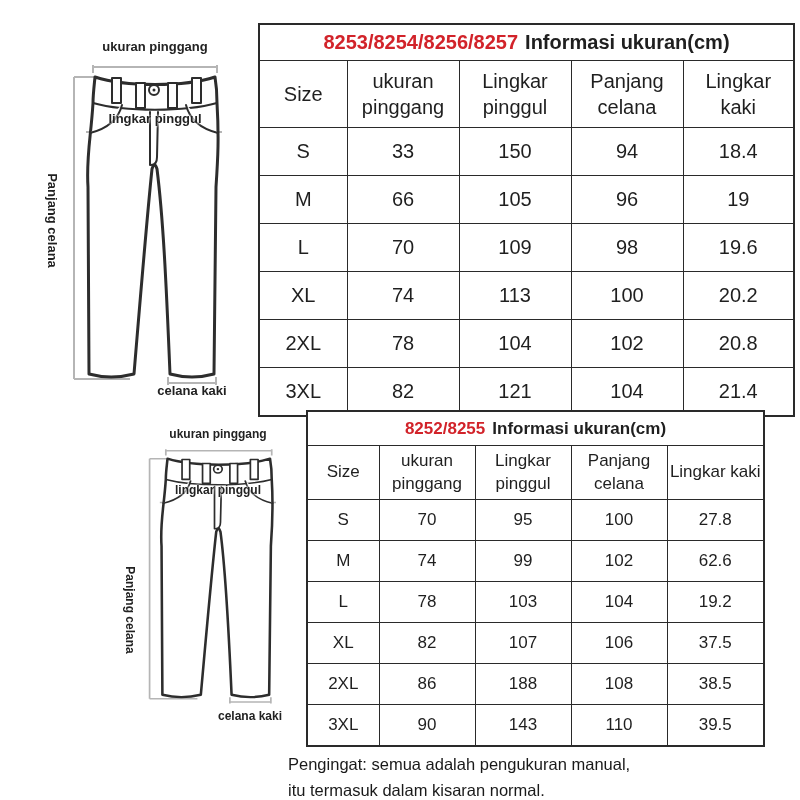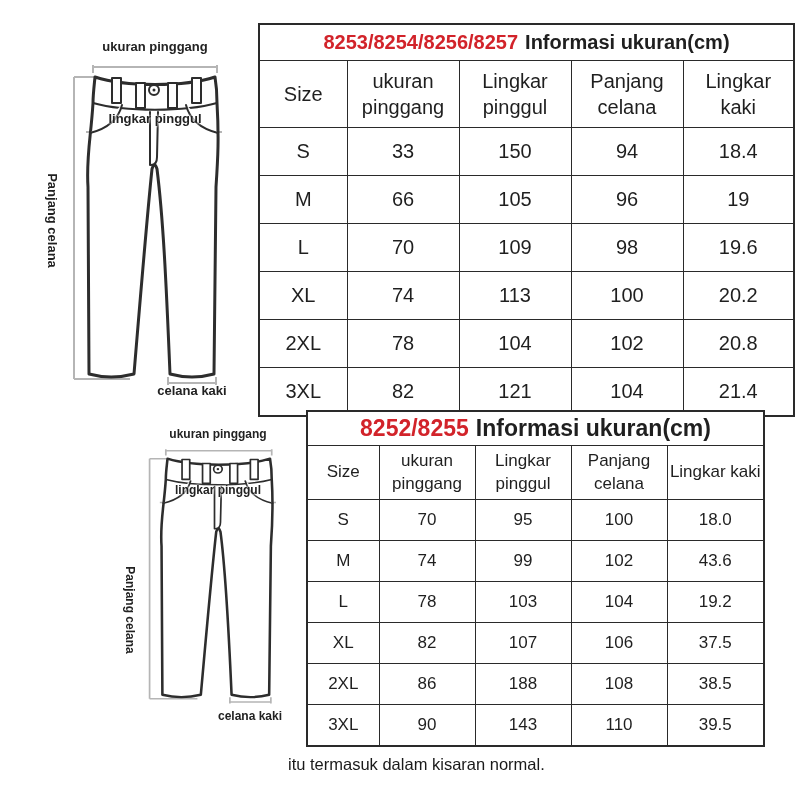"8252/8255 Informasi ukuran(cm)" .t2 tr.title th { font-size: 23px -> 17px }
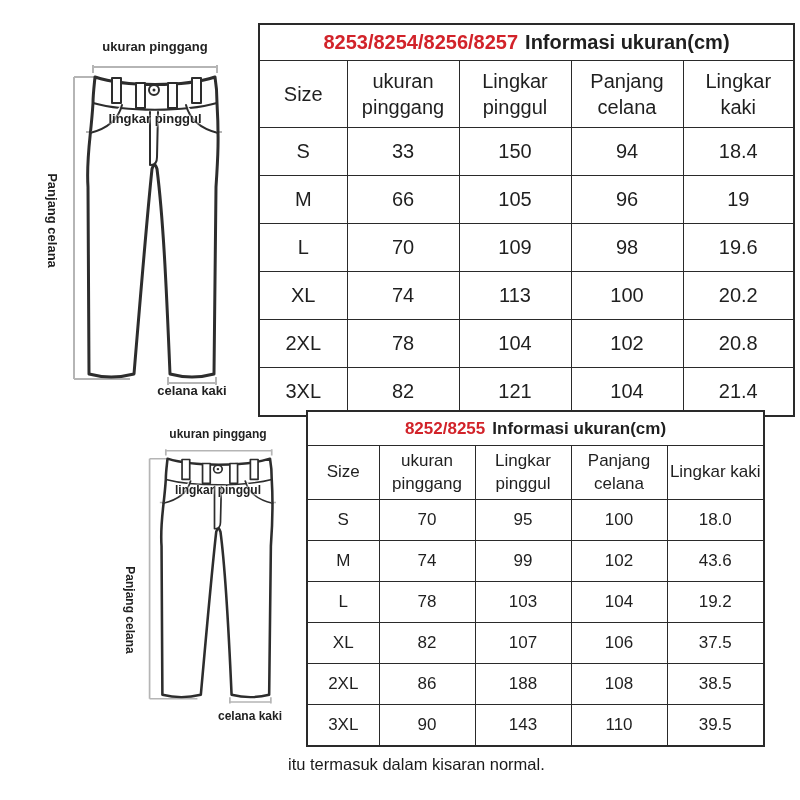"18.0" td { text: 18.0 -> 27.8 }
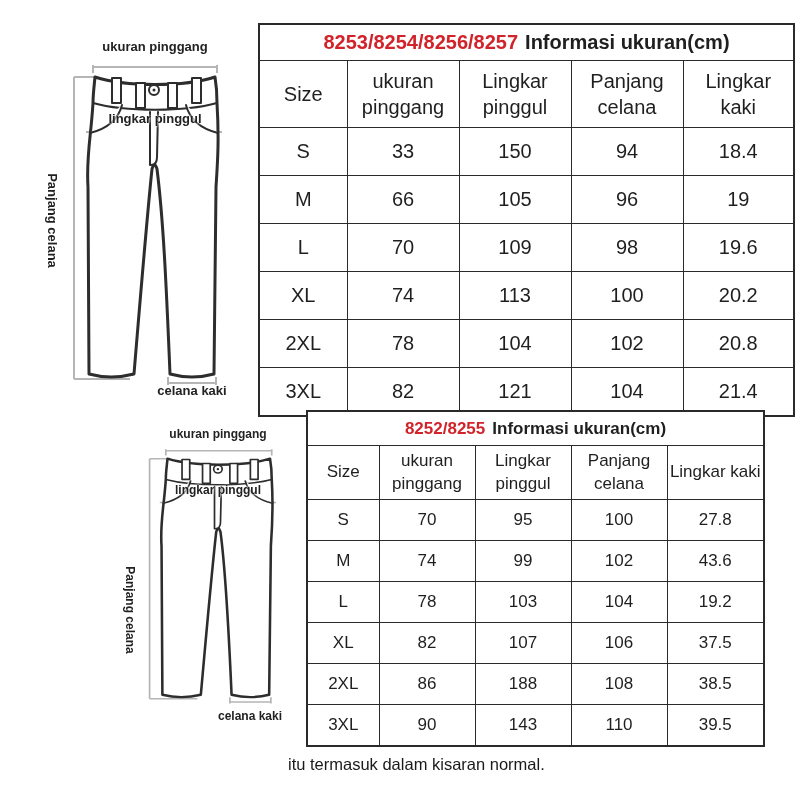"43.6" td { text: 43.6 -> 62.6 }
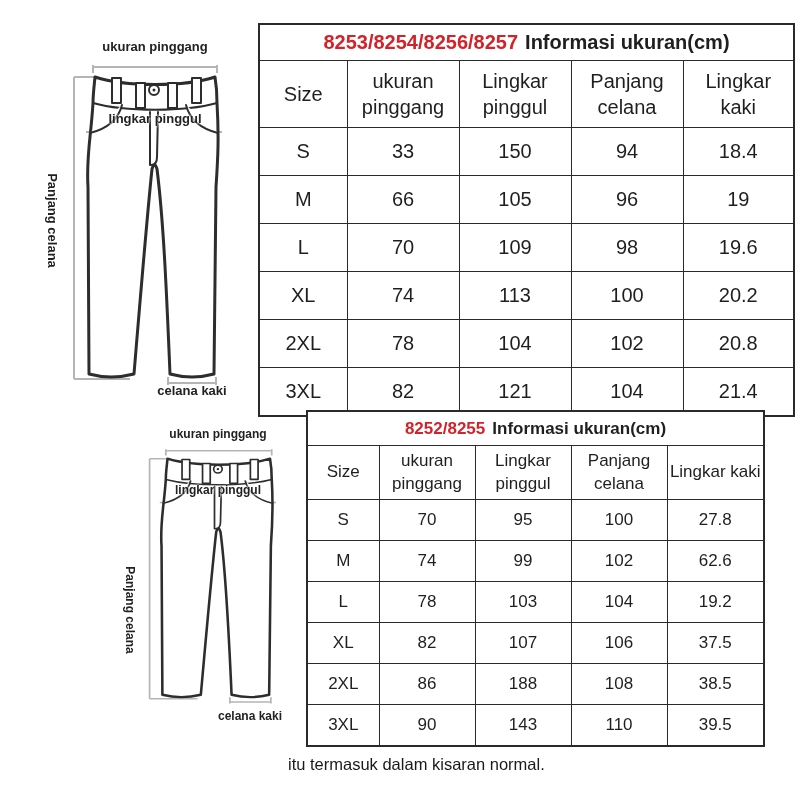"Pengingat: semua adalah pengukuran" div { html: none -> <div>Pengingat: semua adalah pengukuran manual,</div> }
